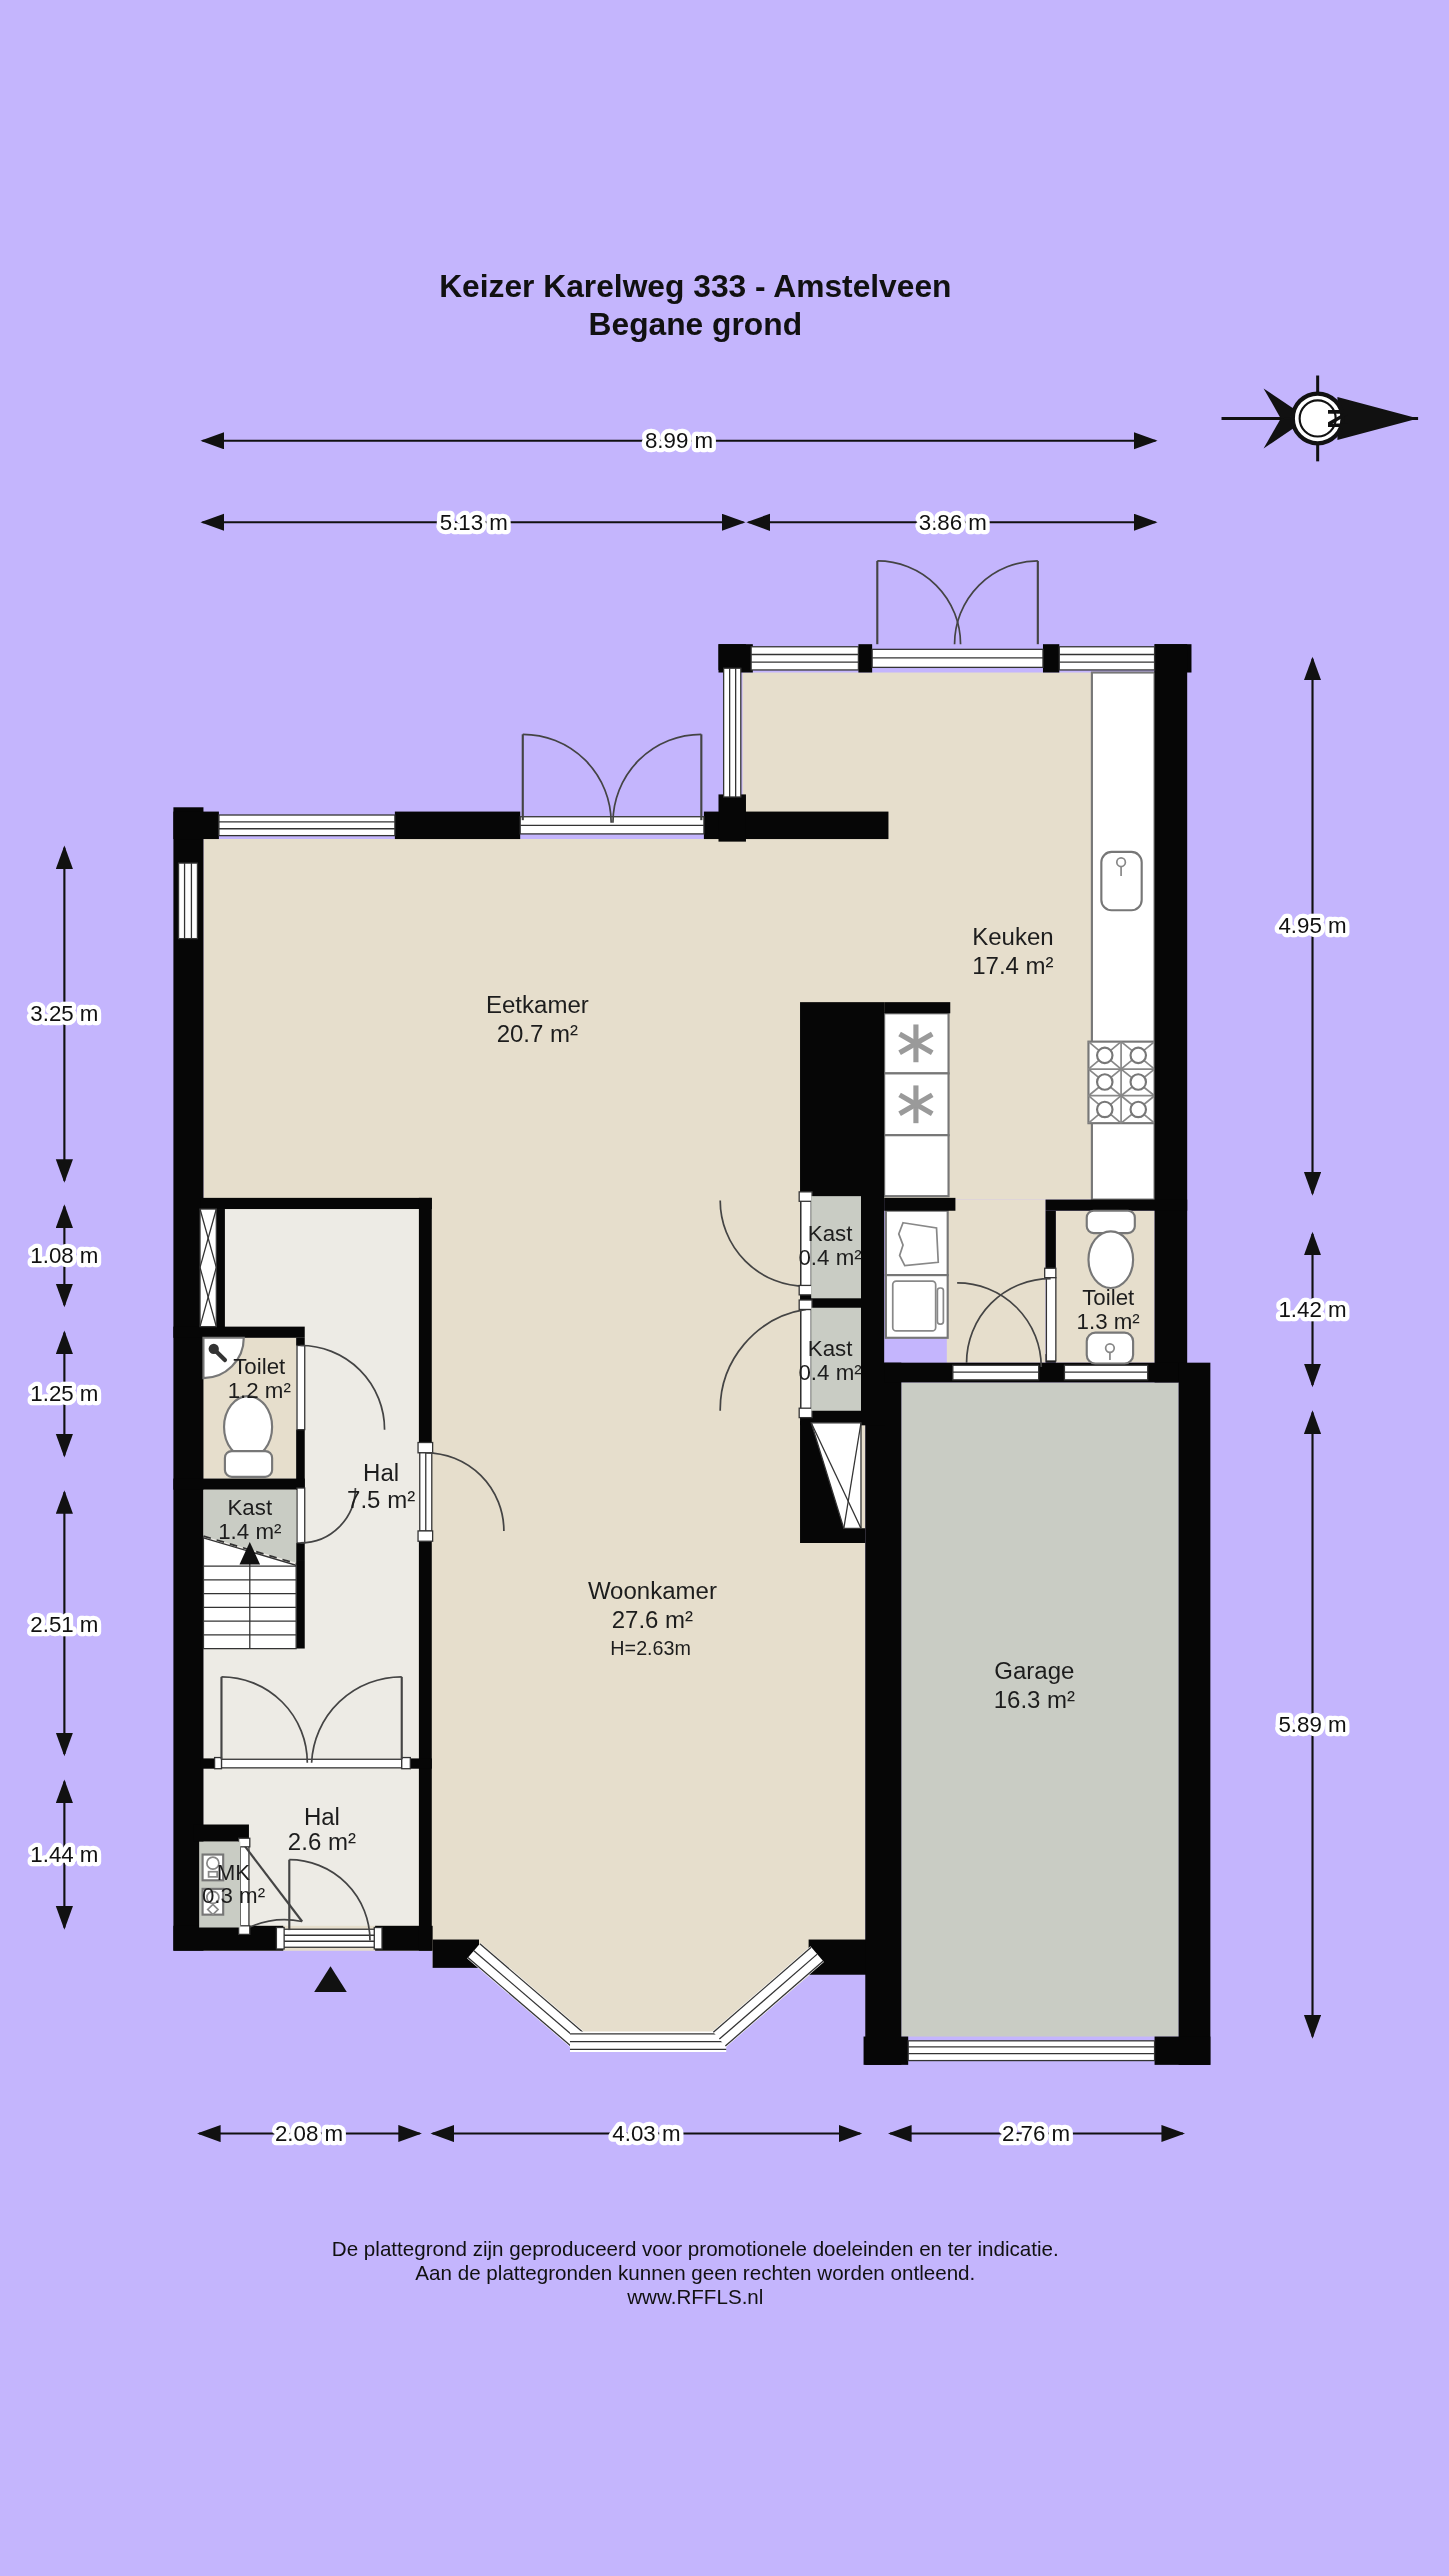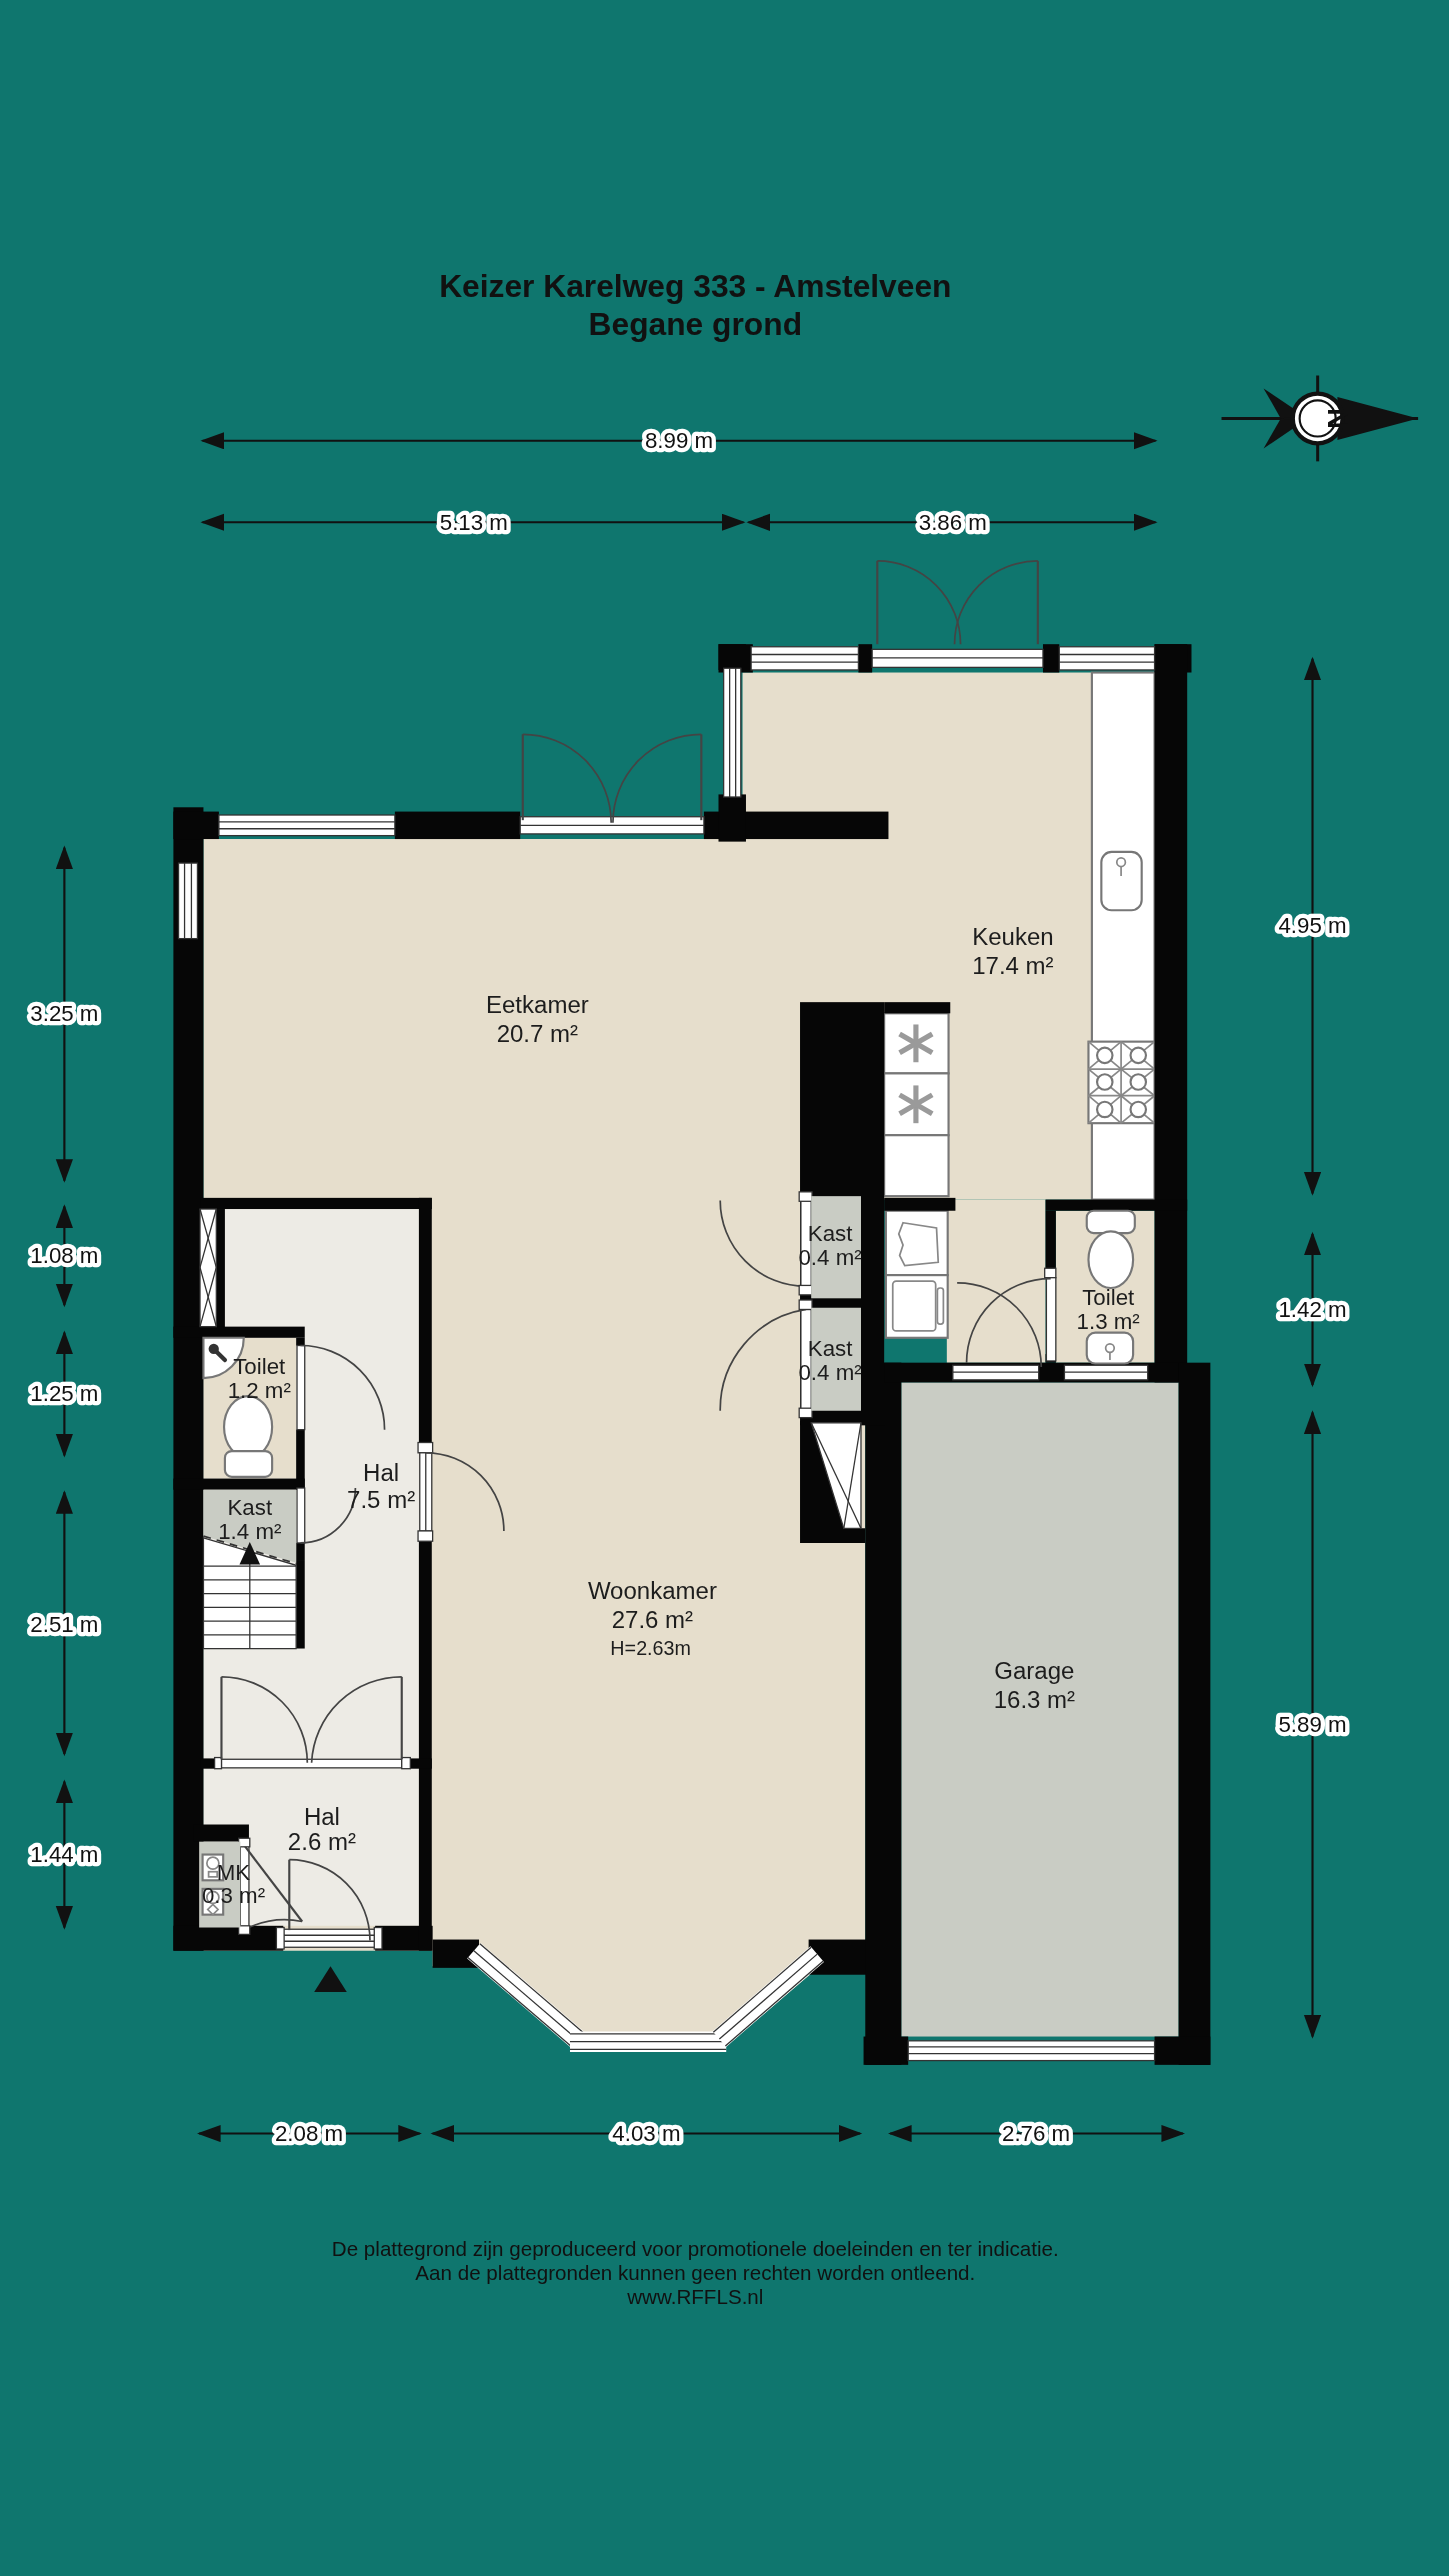"Keizer Karelweg 333 - Amstelveen" .page { background: #0f766e -> #c4b5fd }
